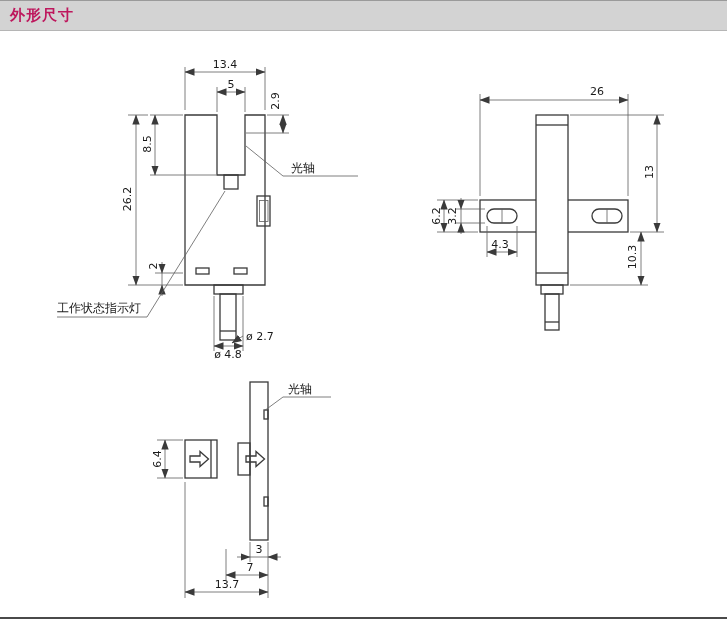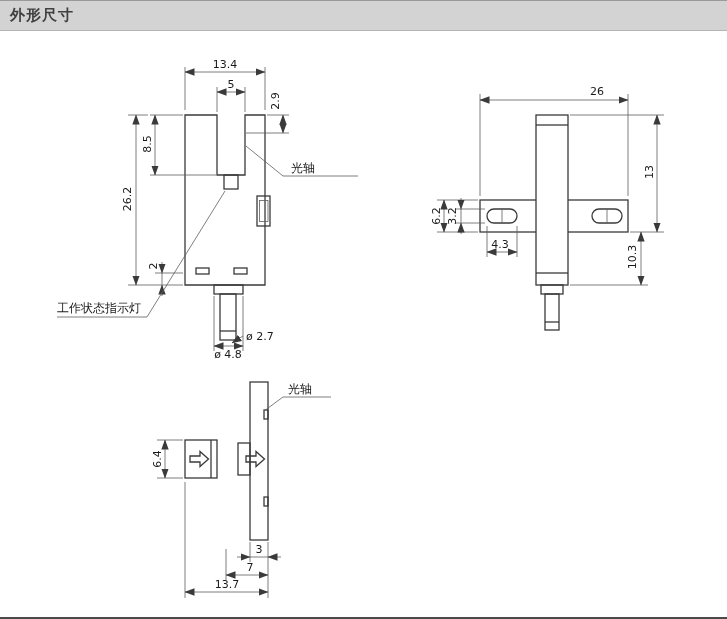"外形尺寸" .hdr-title { color: #404040 -> #be185d }
